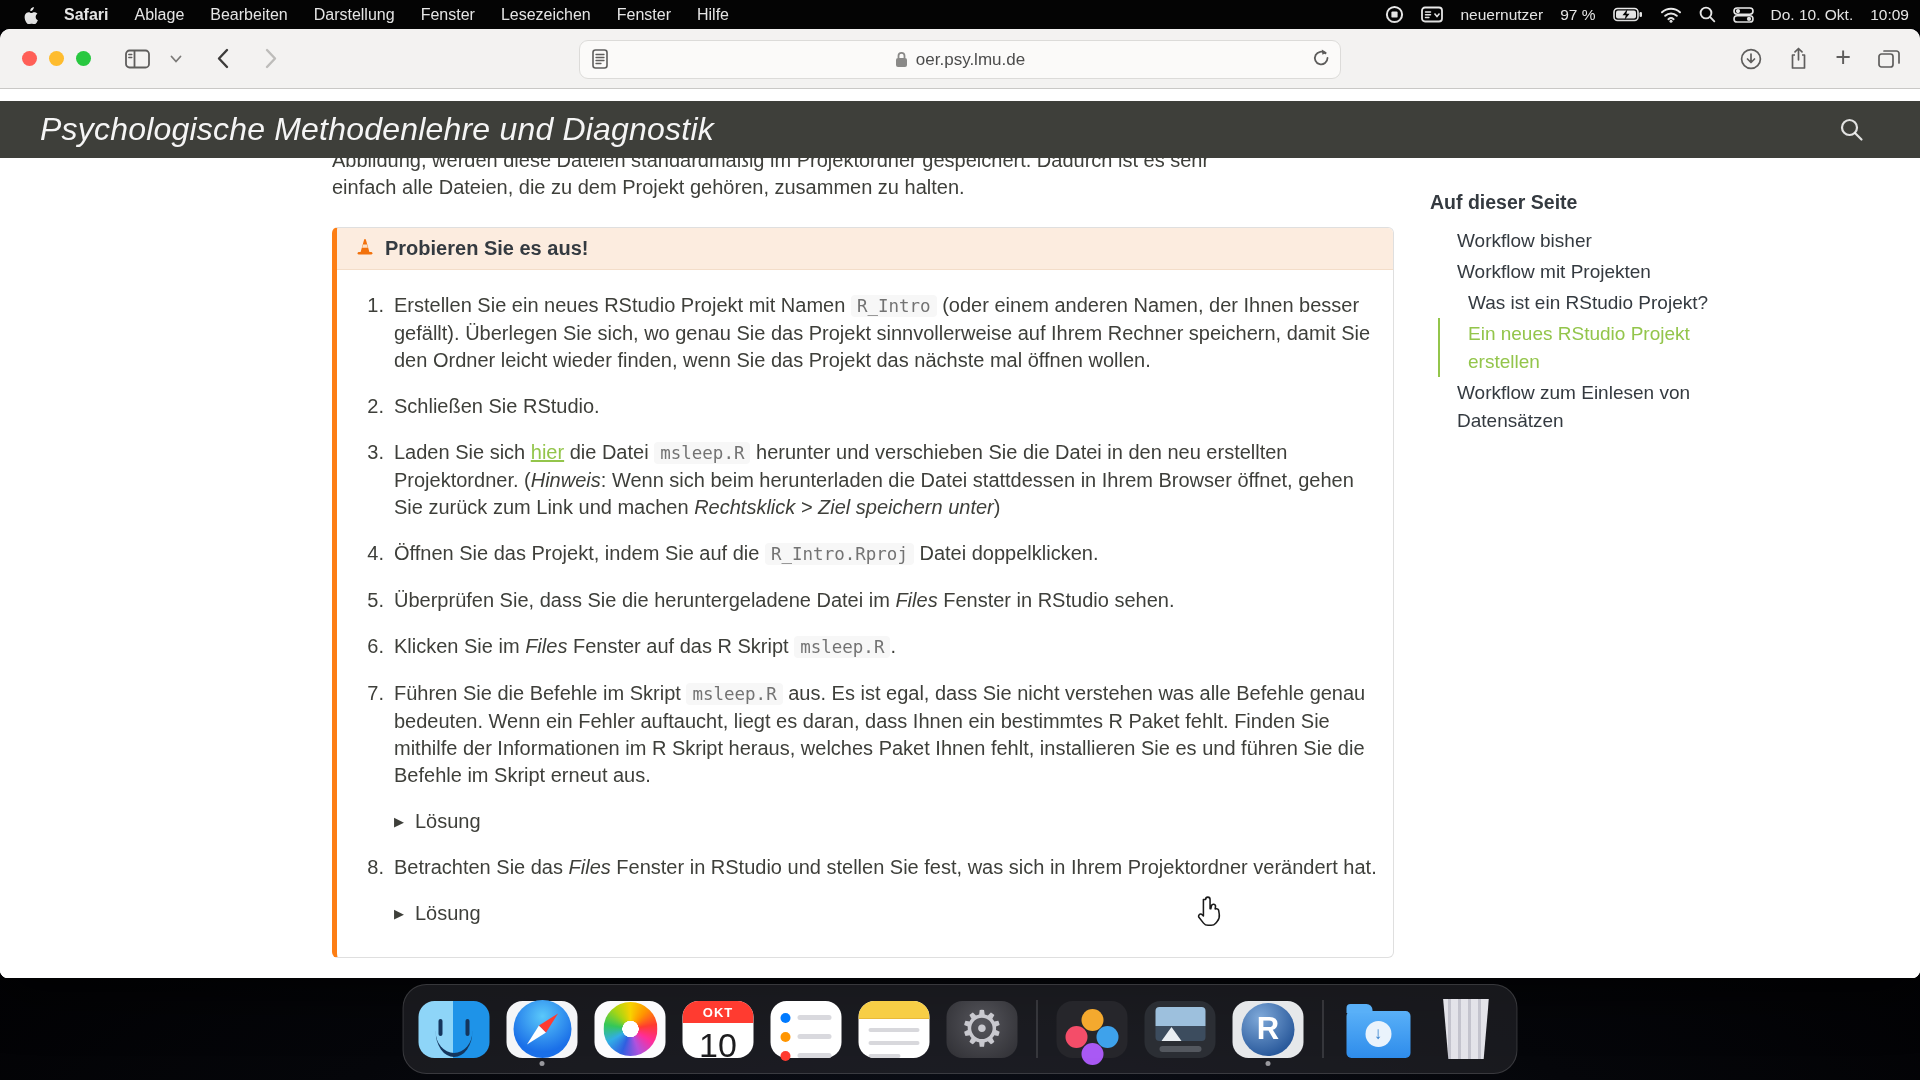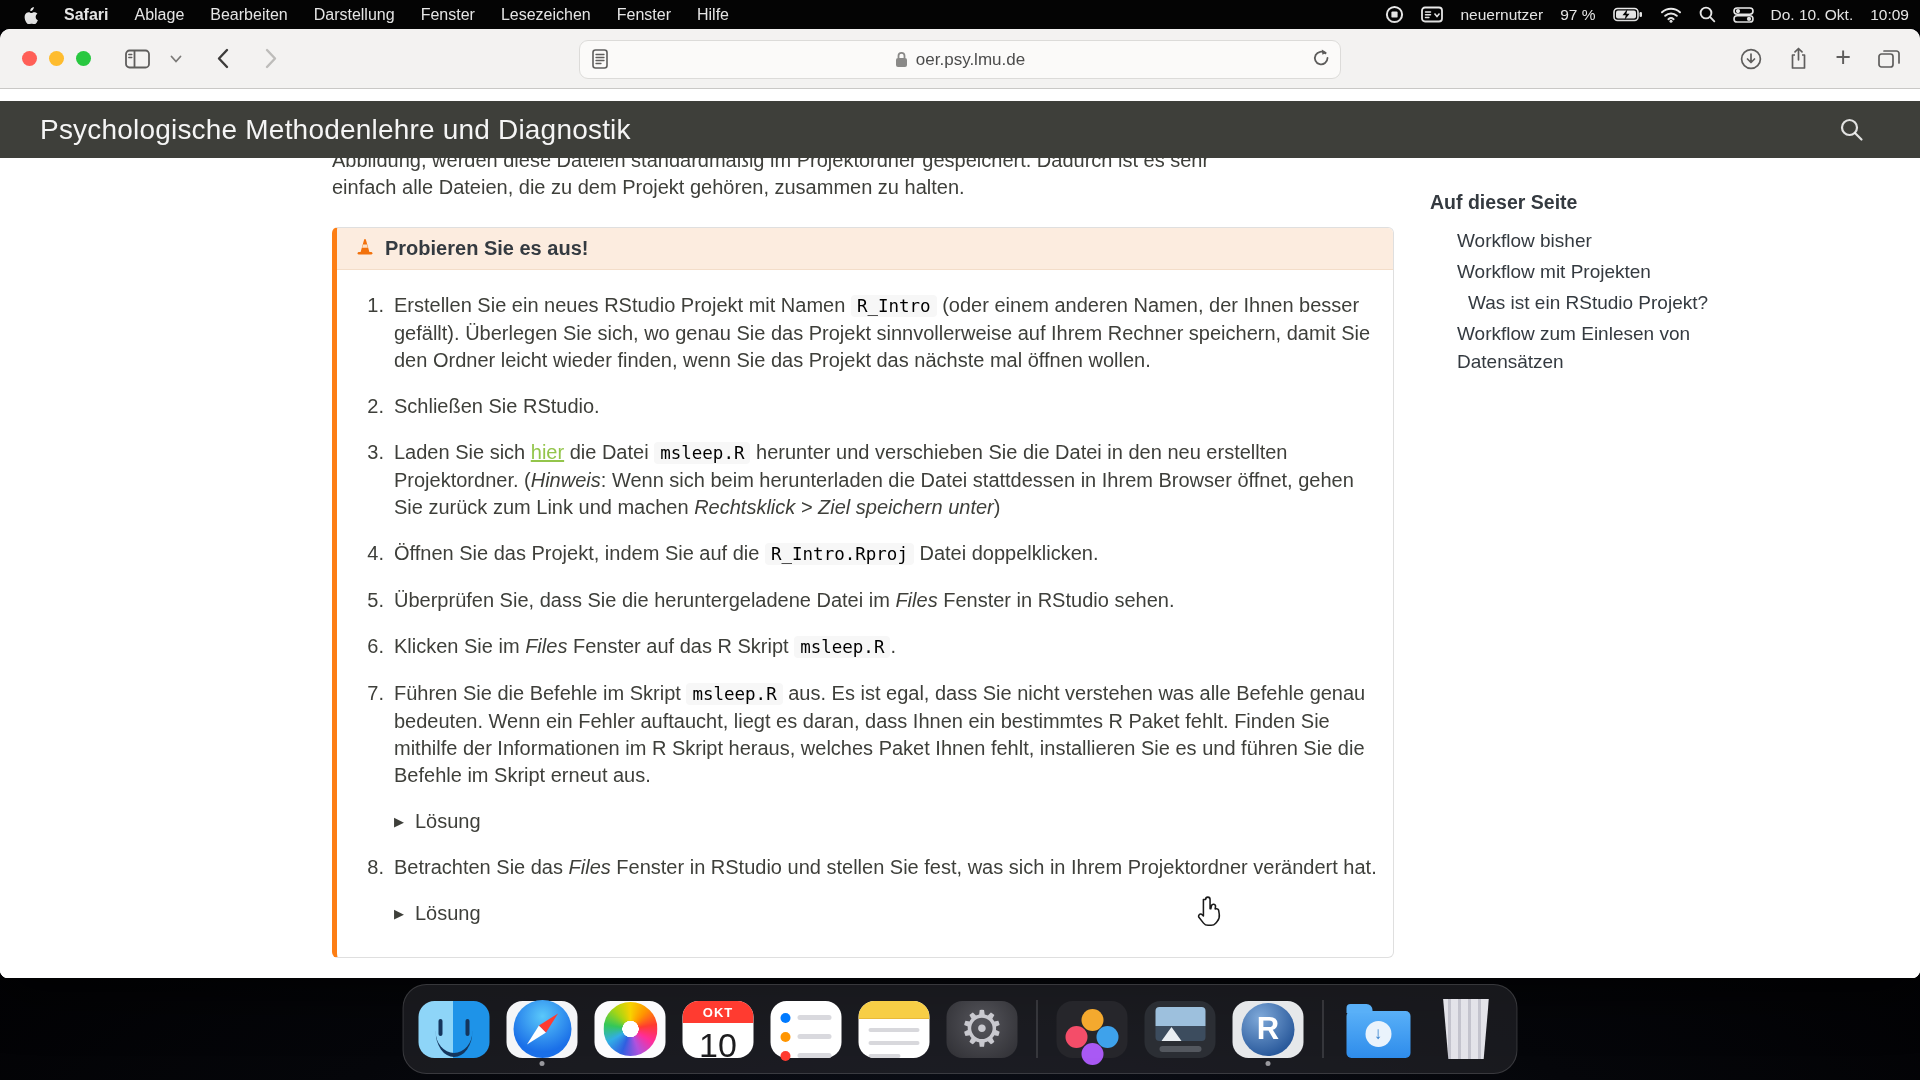"Psychologische Methodenlehre und" .brand { font-size: 28px -> 32px; font-style: none -> italic }
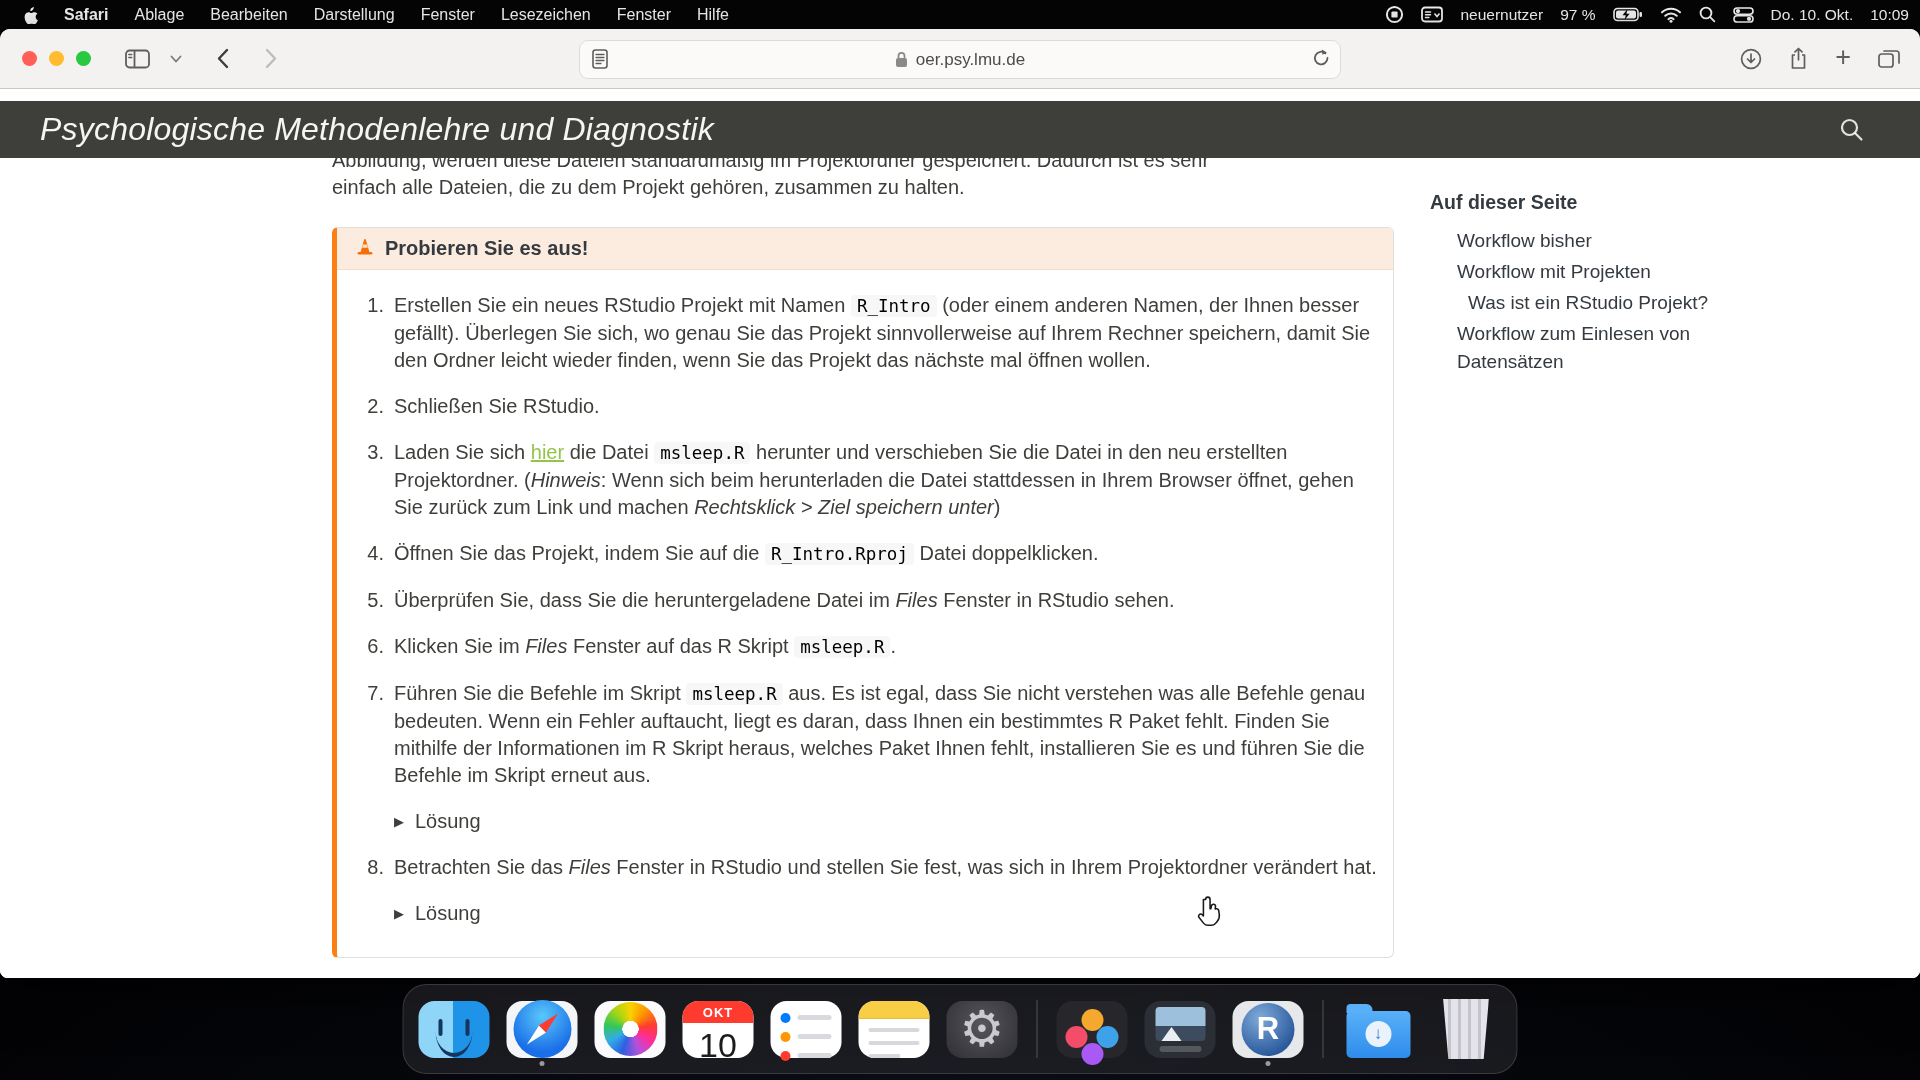"R_Intro" code.inline { color: #000000 -> #737373 }
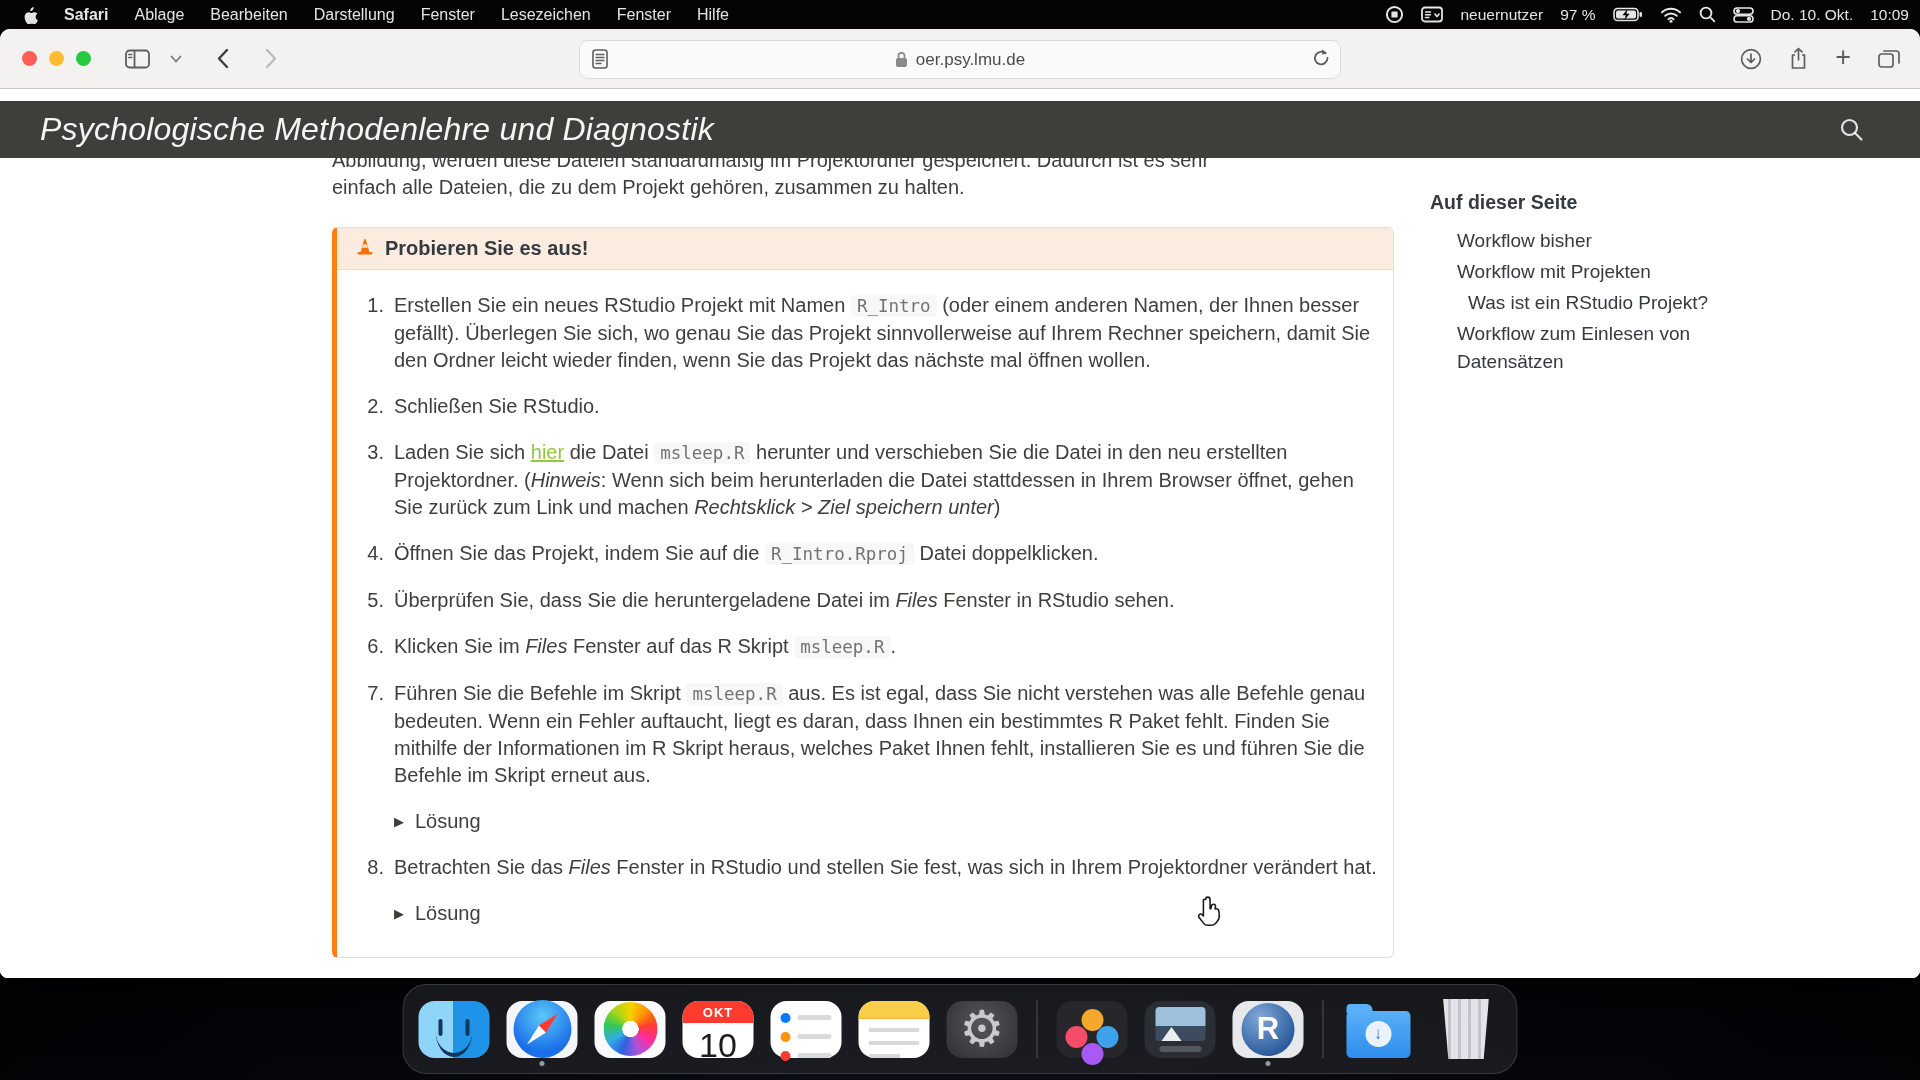"Ein neues RStudio Projekt erstellen" li.l2 { html: none -> <li>Ein neues RStudio Projekt erstellen</li> }
